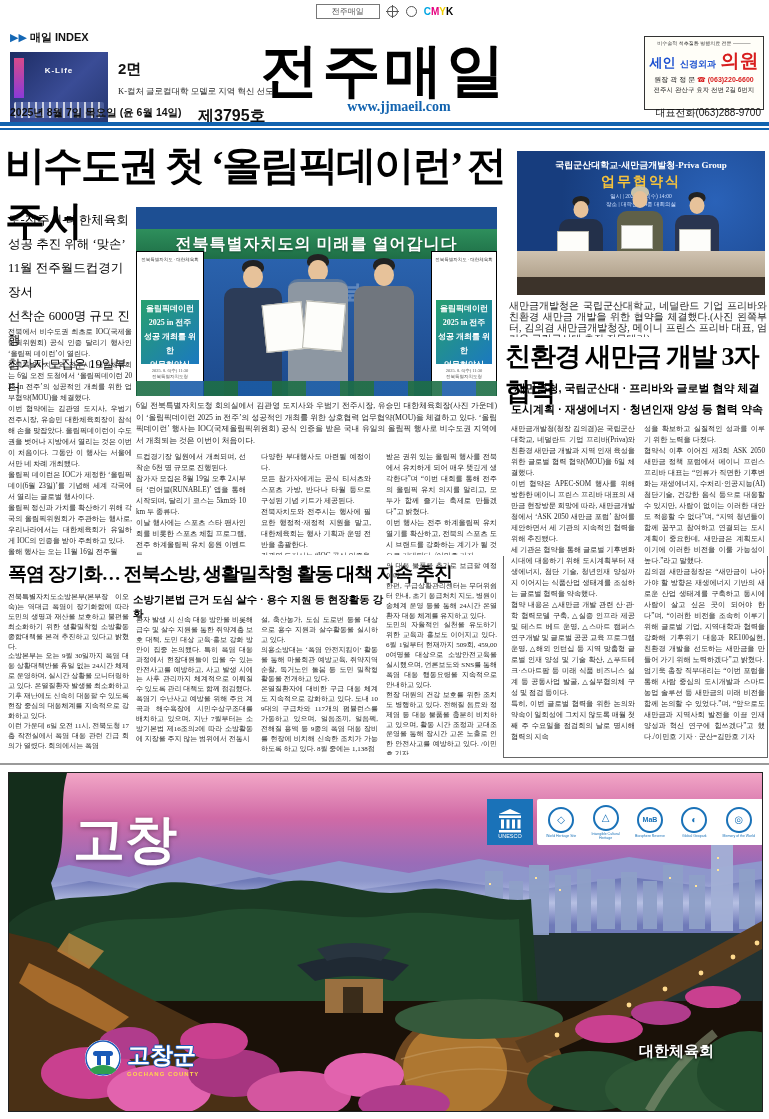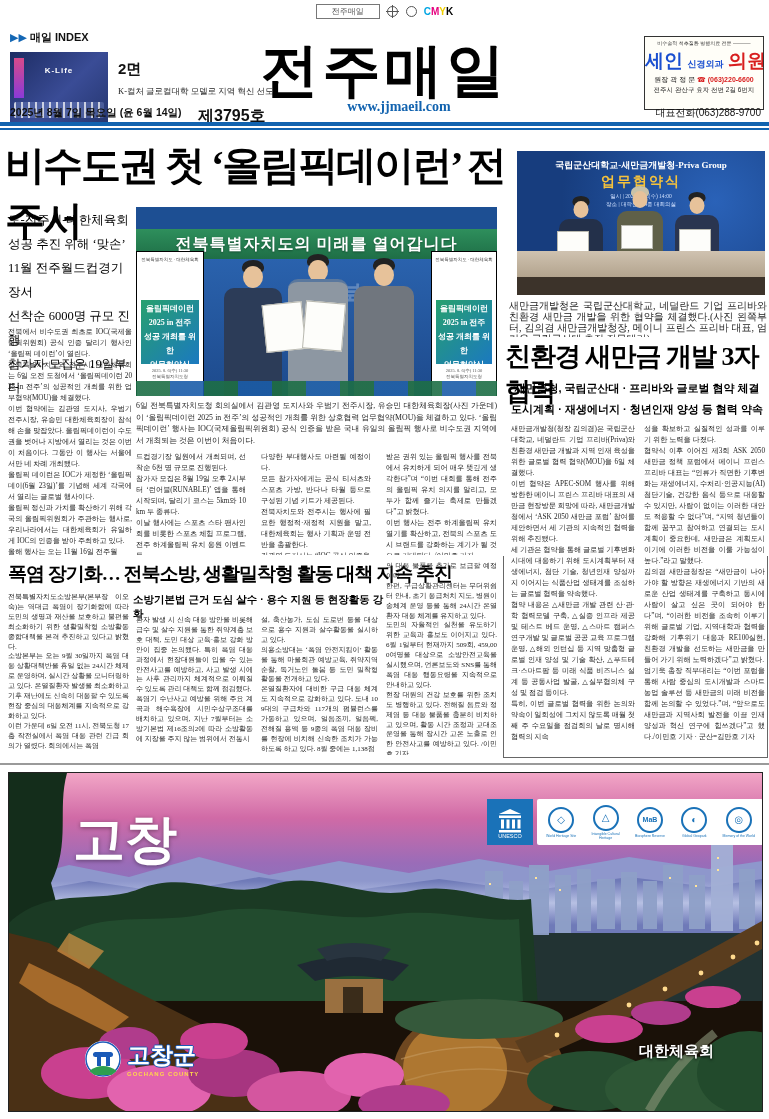"세인" .hdr-ad .n1 { font-size: 19px -> 13px }
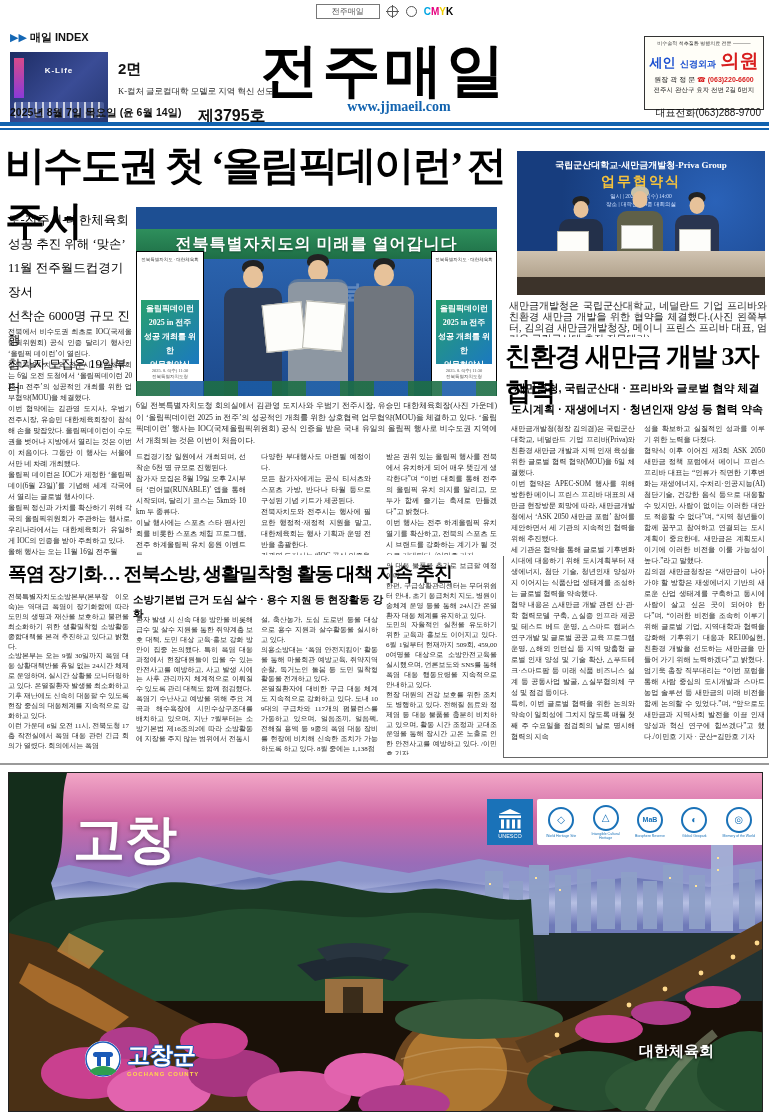"고창군" .gc-logo { align-items: center -> flex-start }
